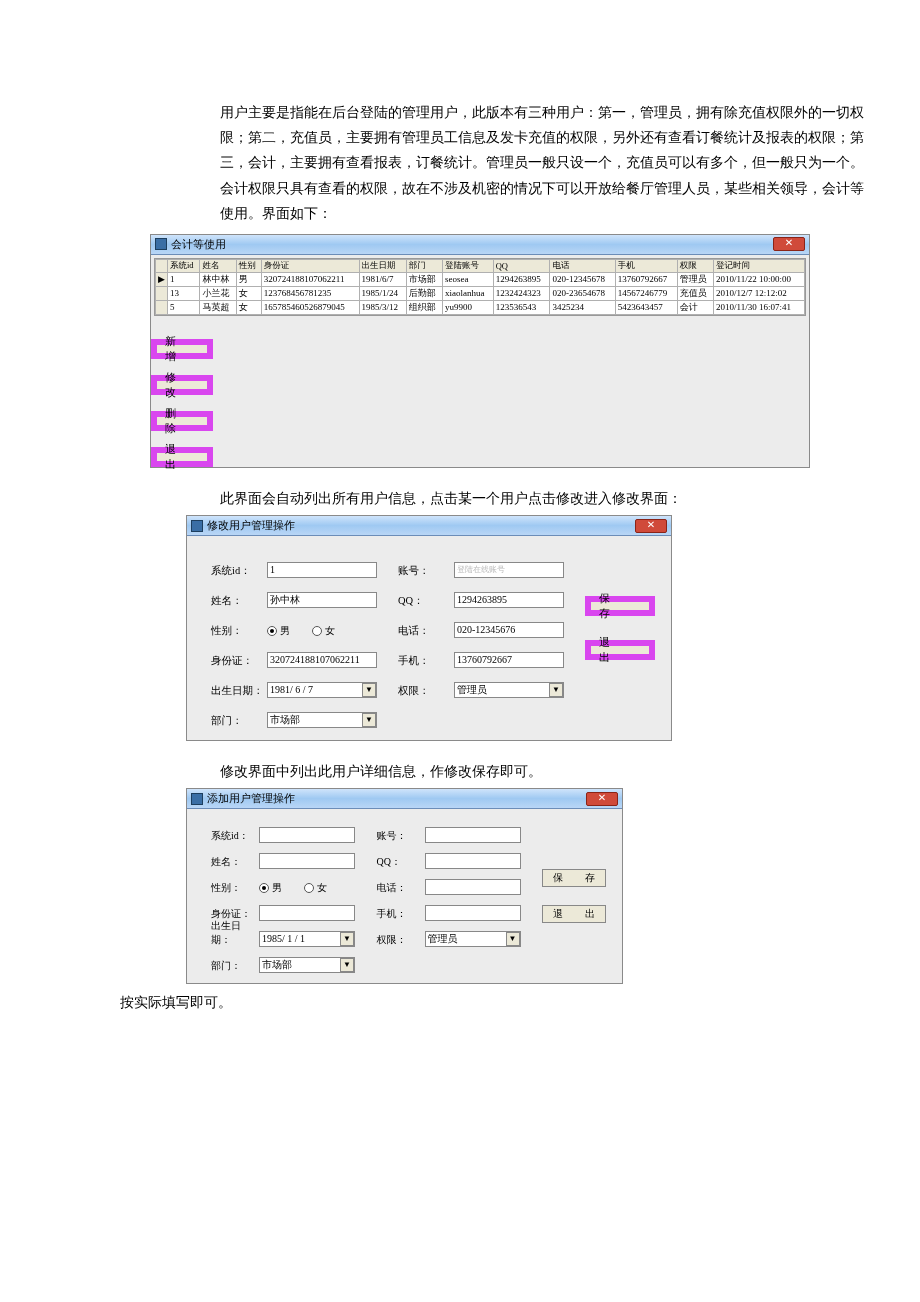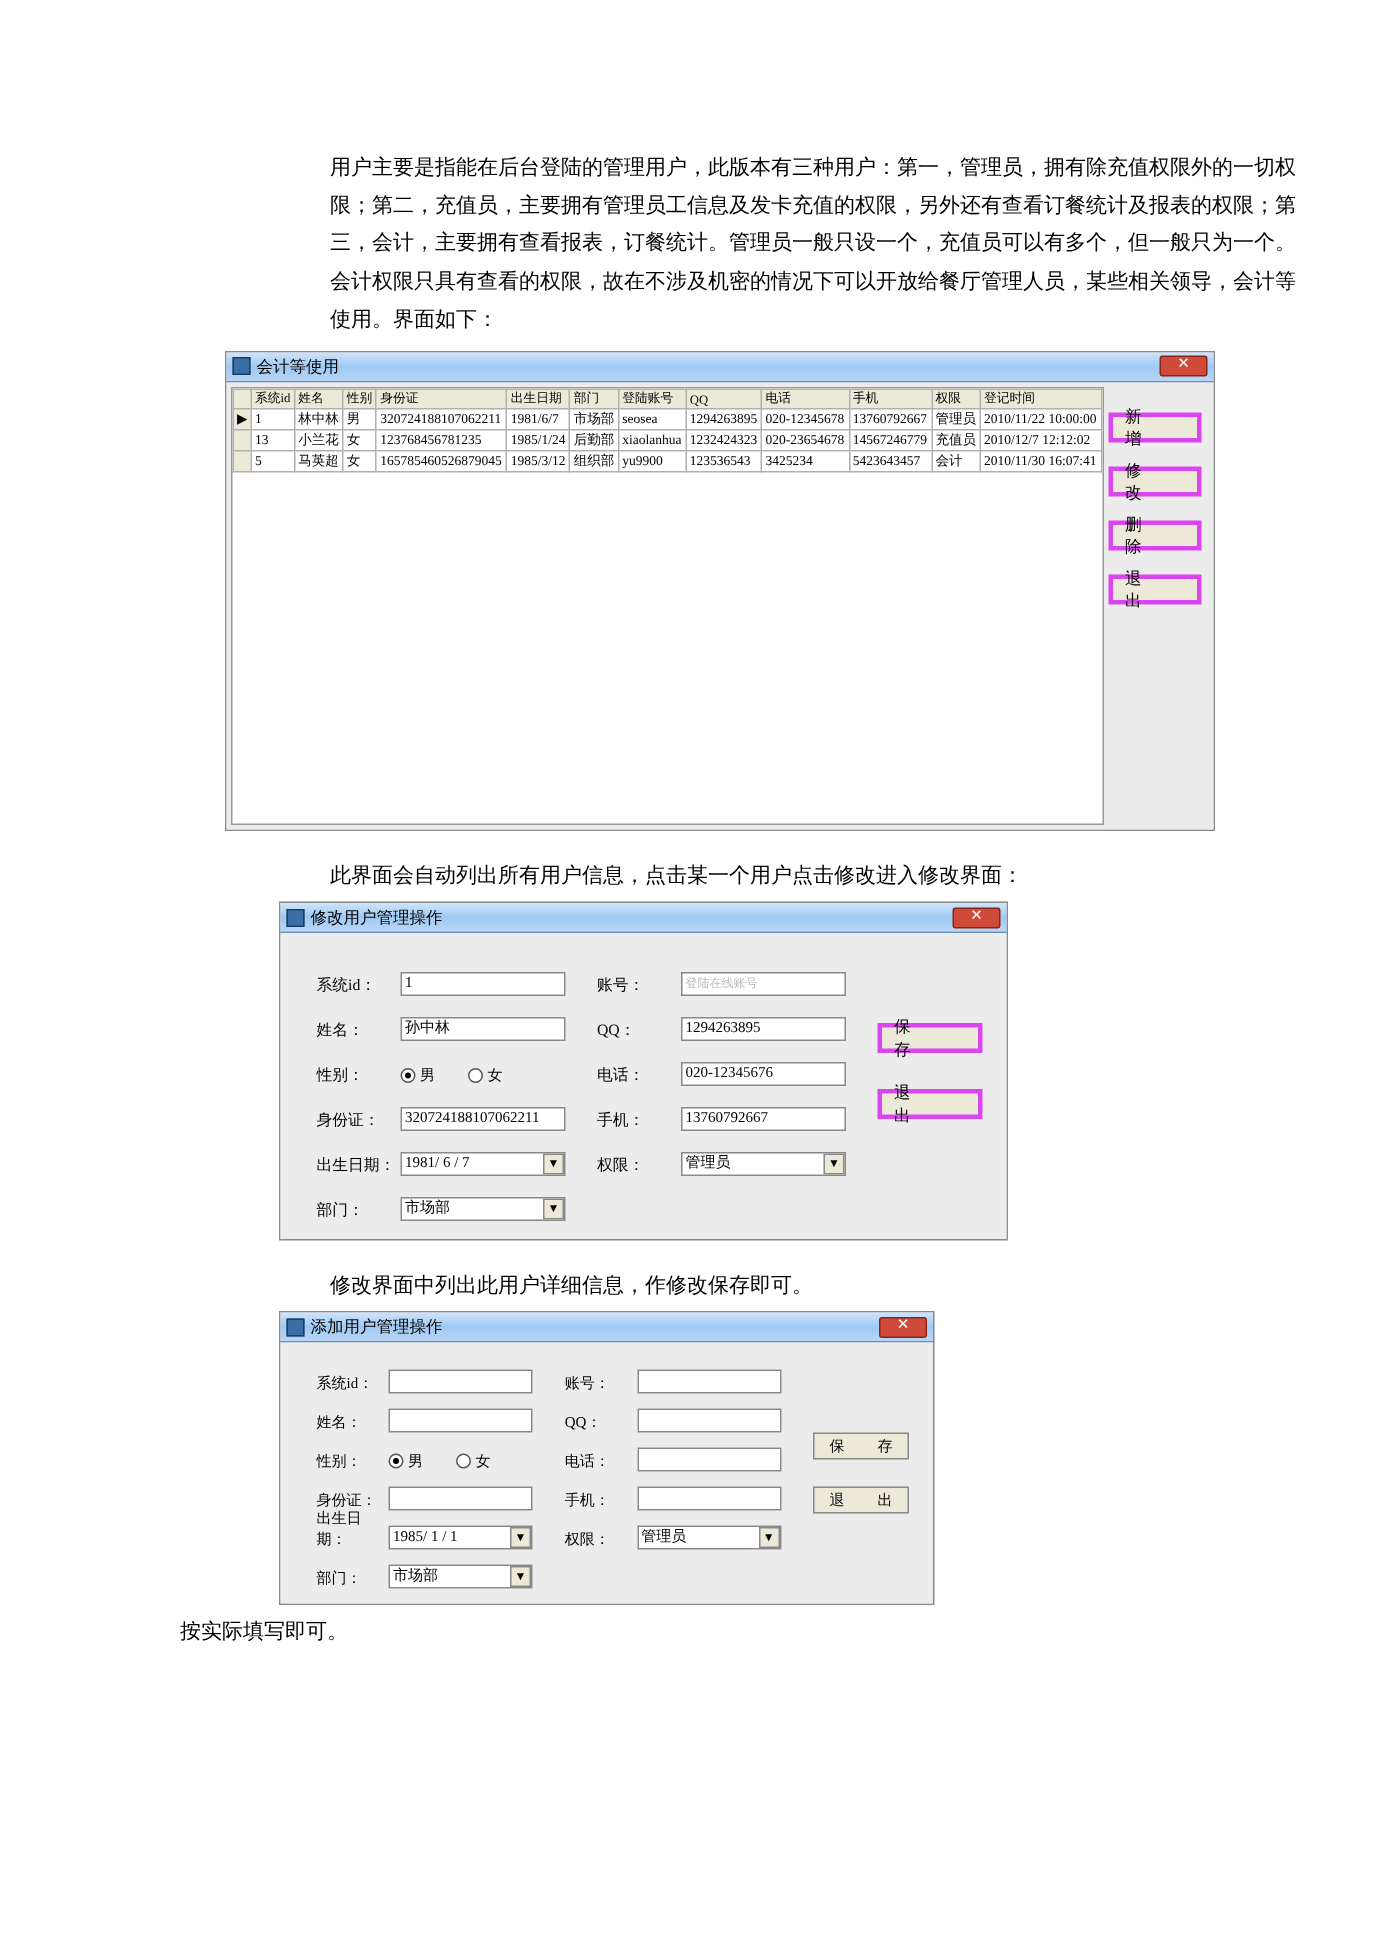"系统id" .main-body { flex-direction: none -> column }
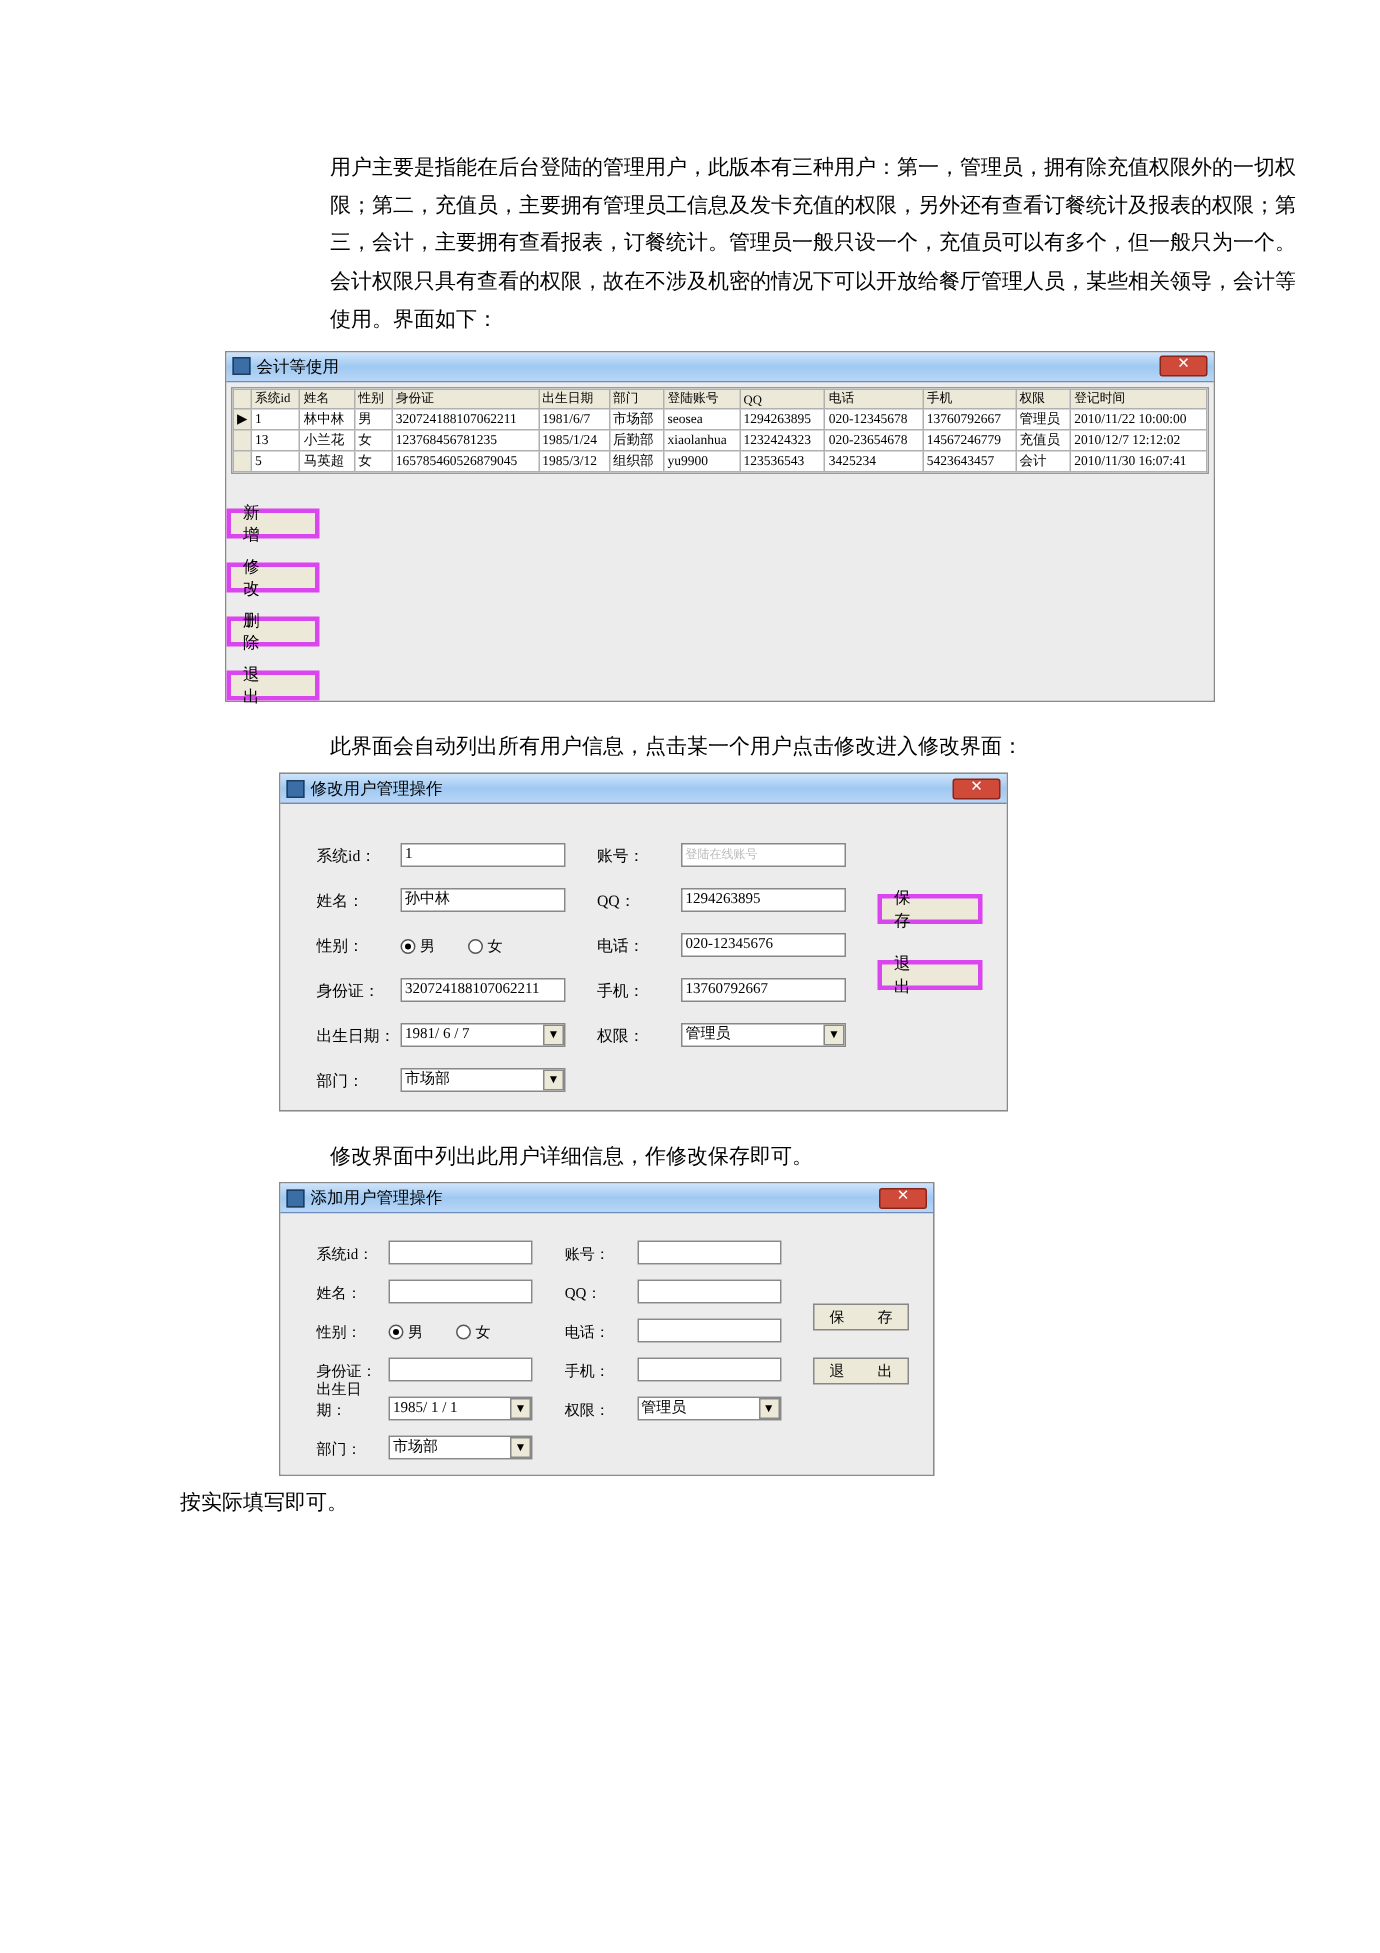"新 增" .btn { border: 3px solid #d946ef -> 6px solid #d946ef }
